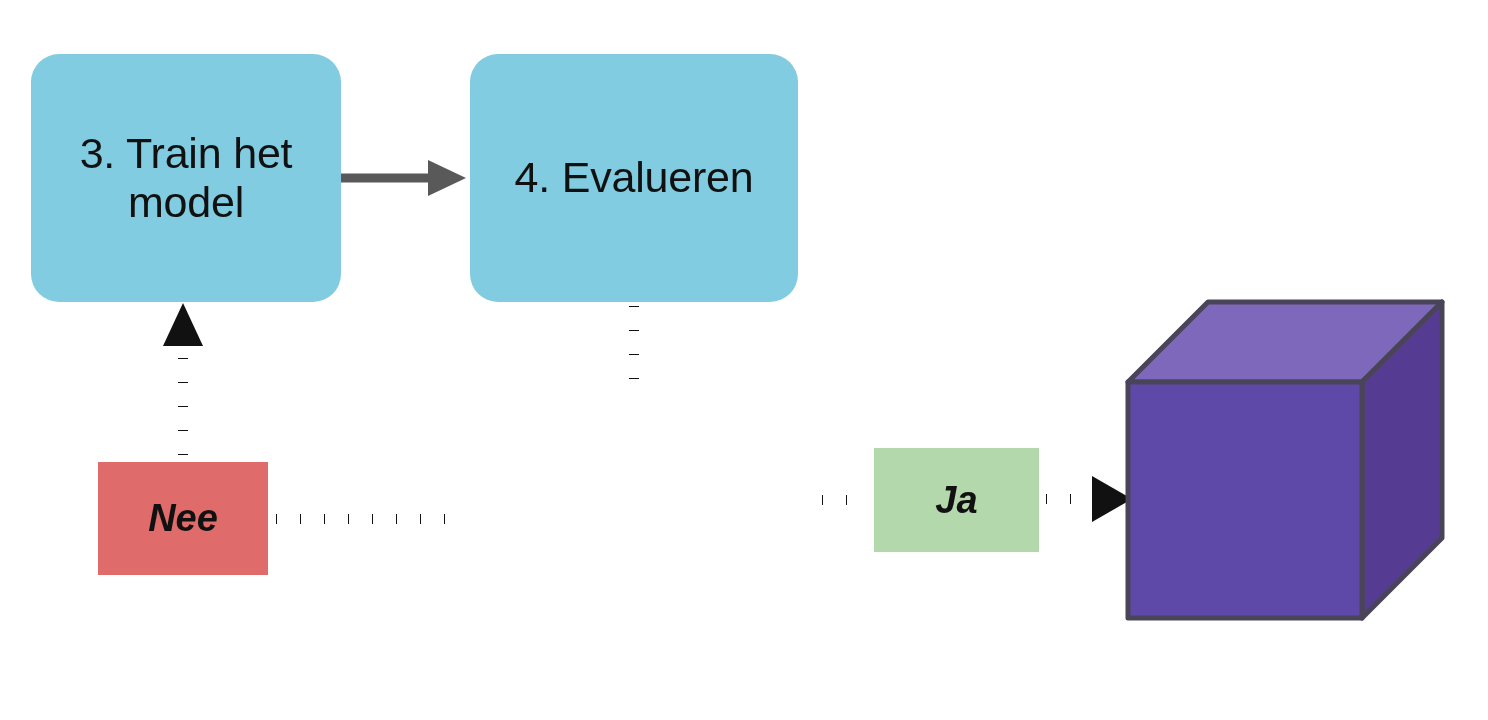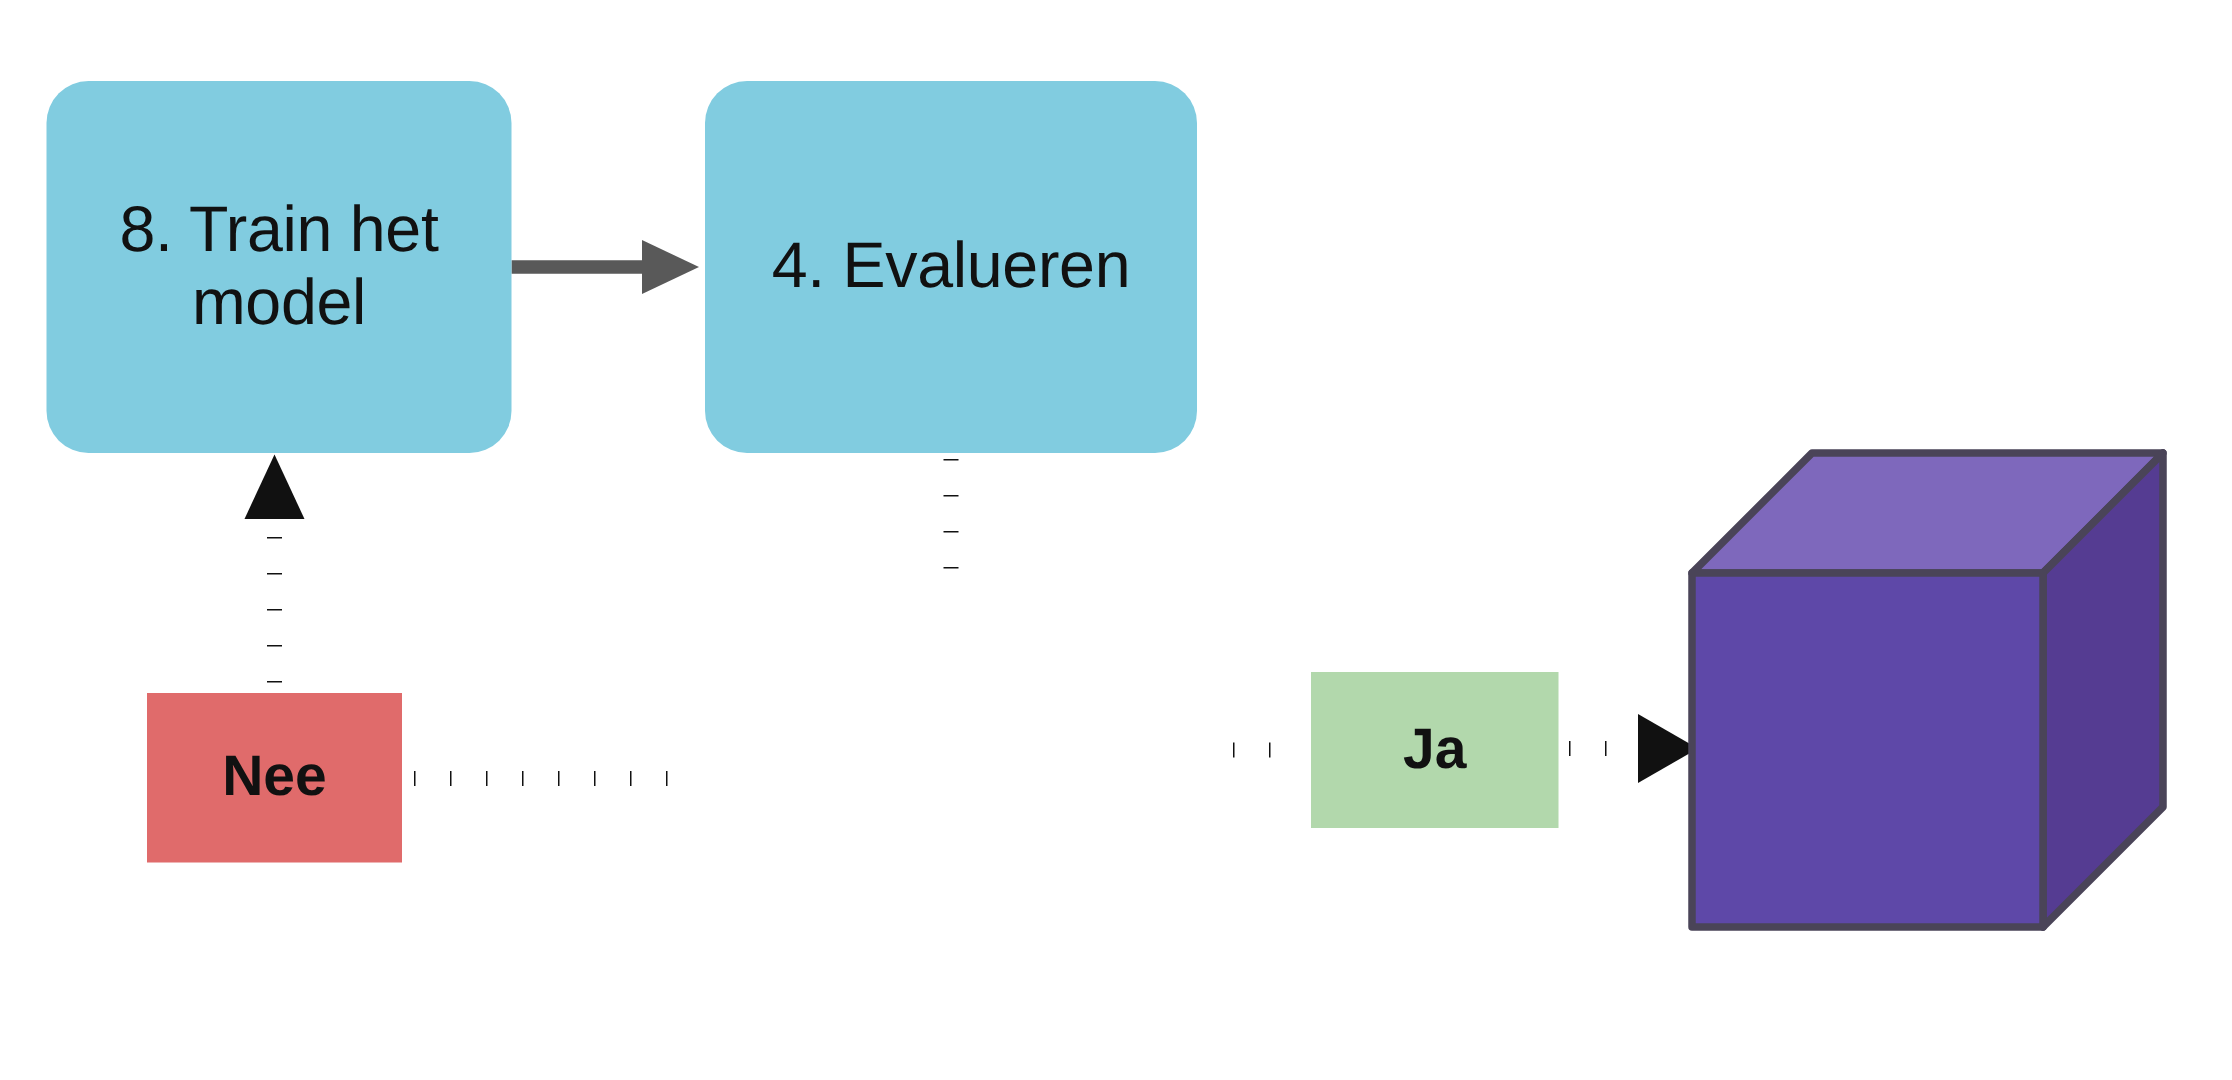"8. Train het model" span { text: 8 -> 3 }
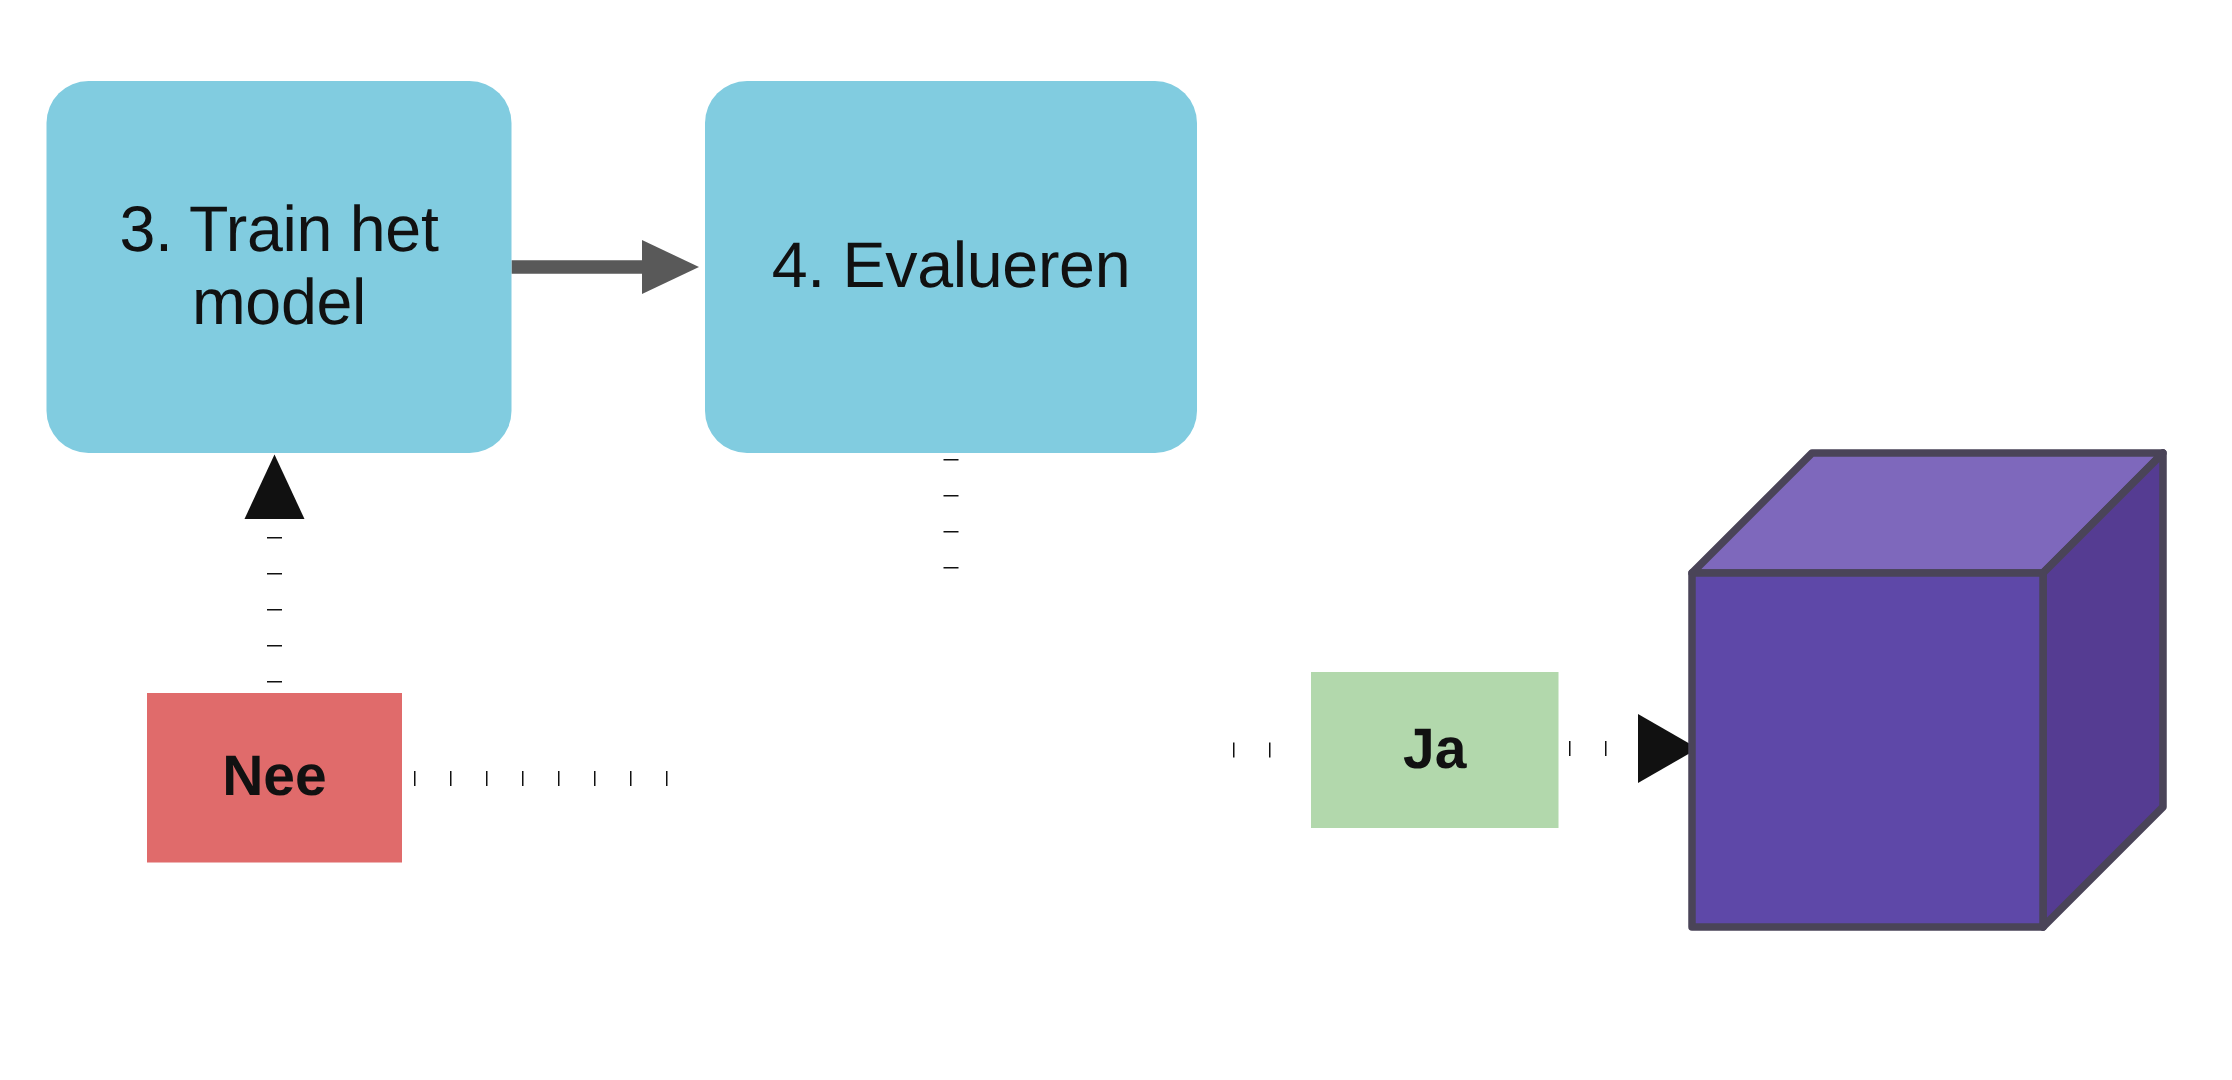"Nee" .label-box { font-style: none -> italic }
